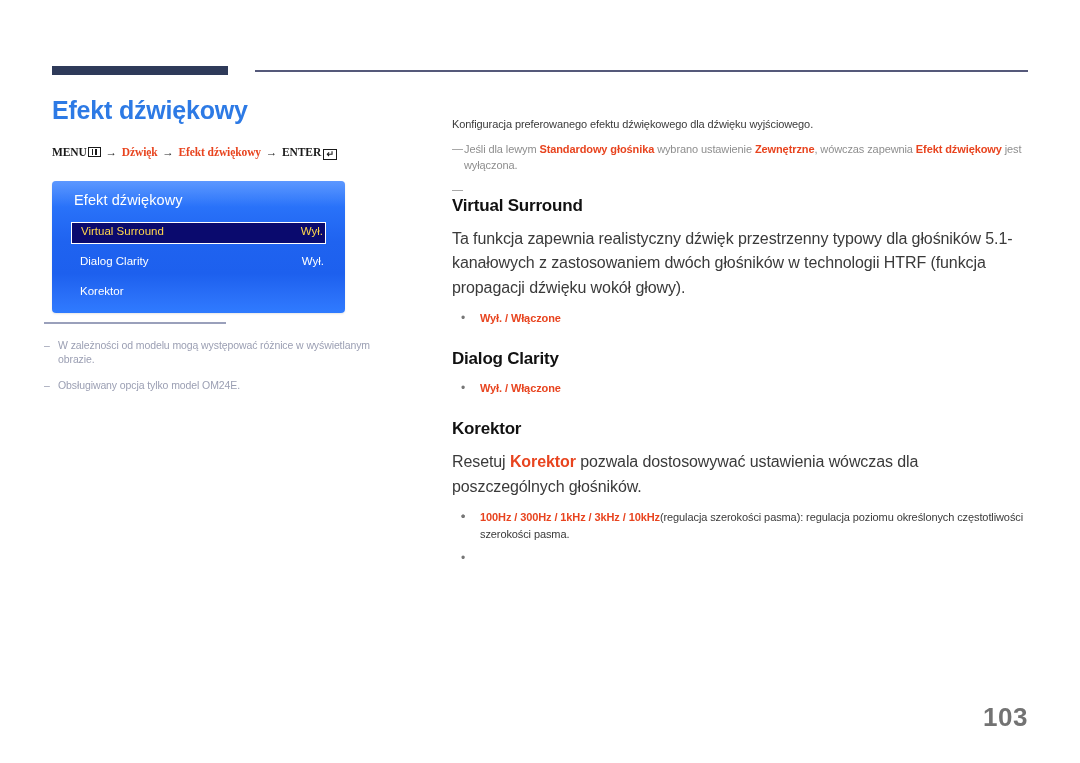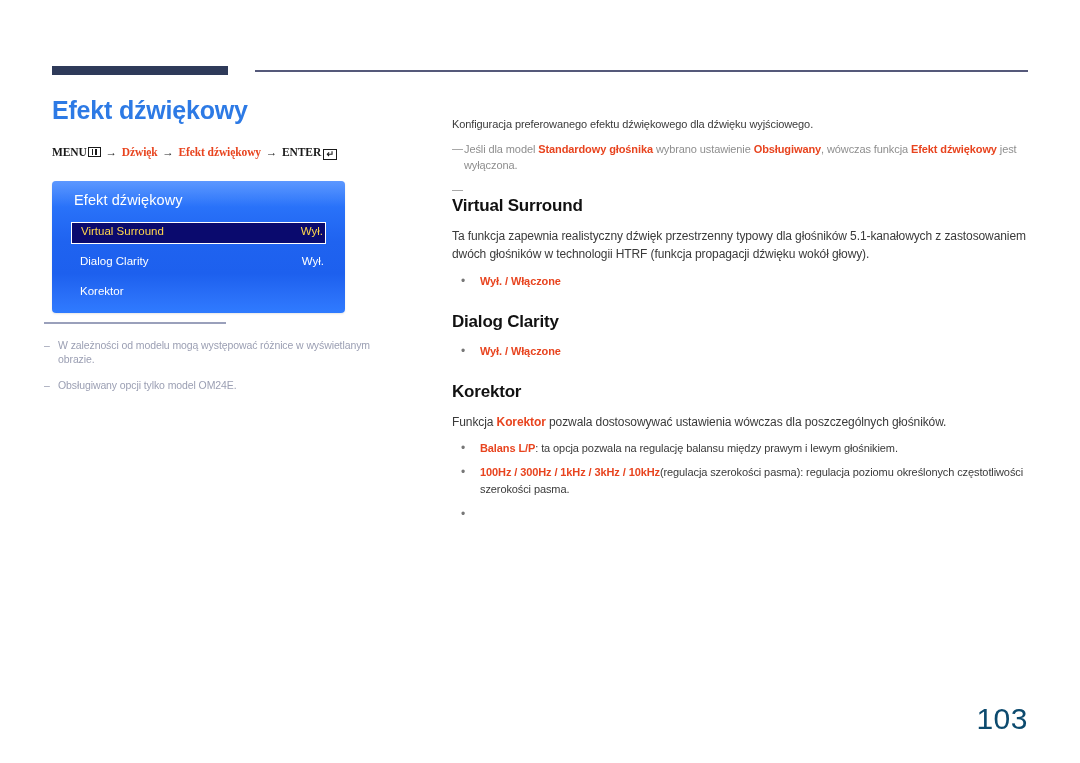"Jeśli dla model" span { text: model -> lewym }
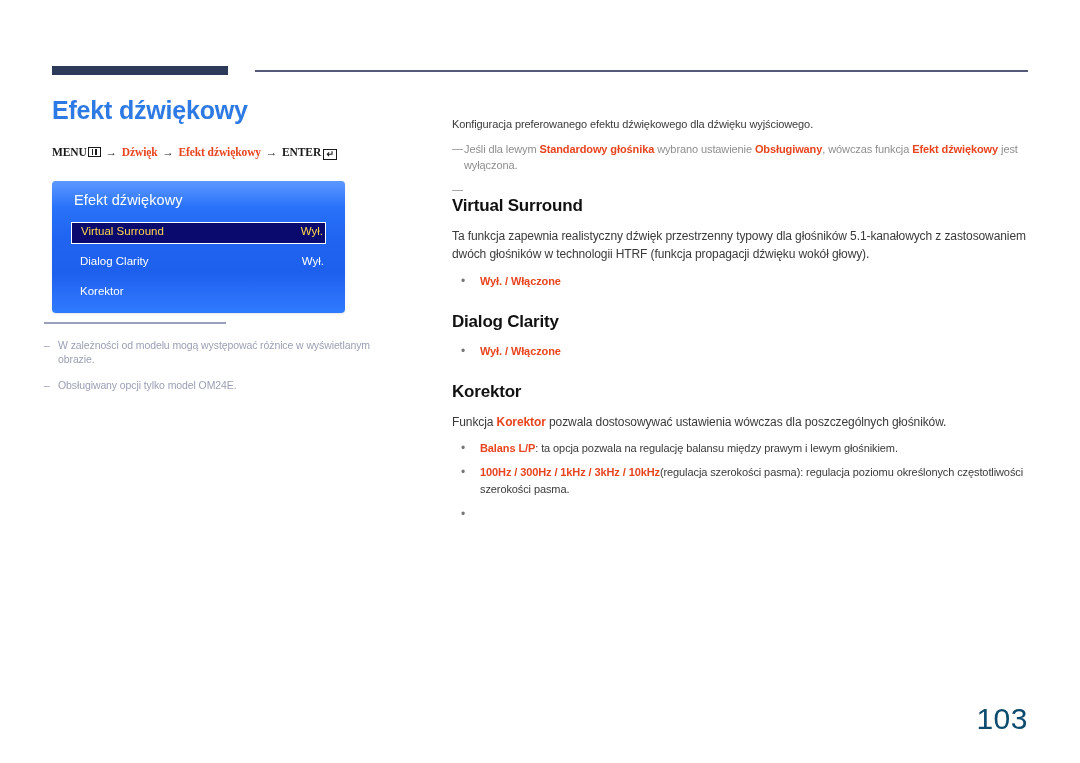"Obsługiwany" span.hl { text: Obsługiwany -> Zewnętrzne }
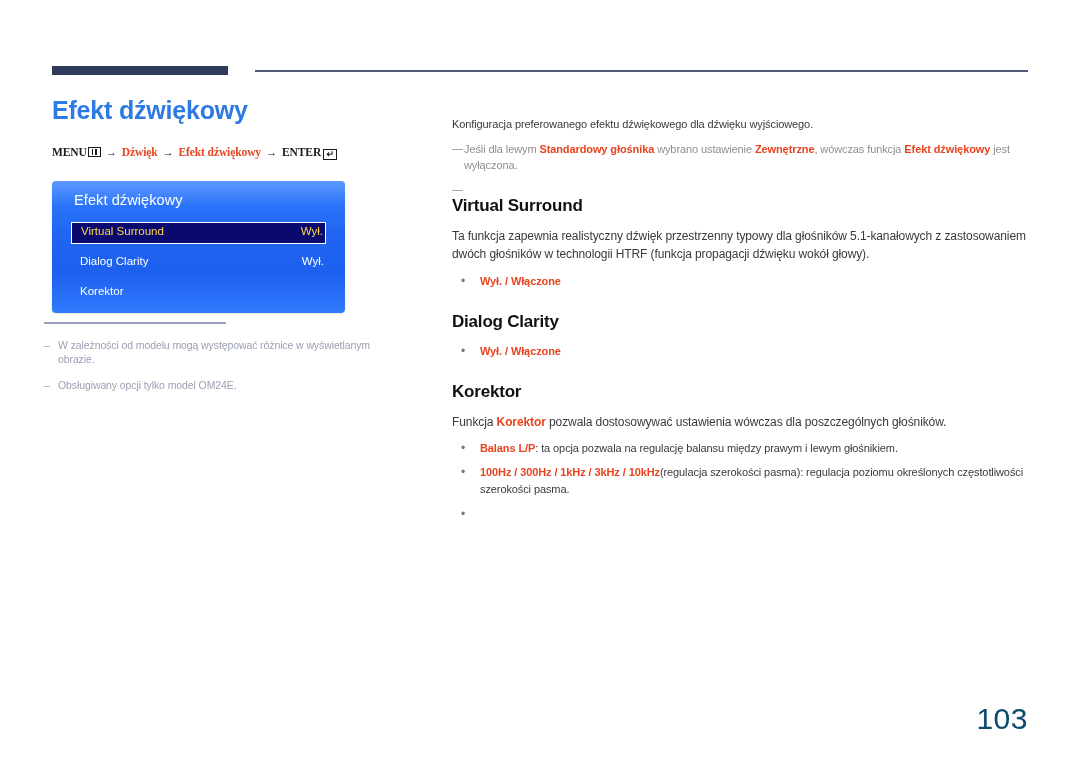", wówczas funkcja" span { text: funkcja -> zapewnia }
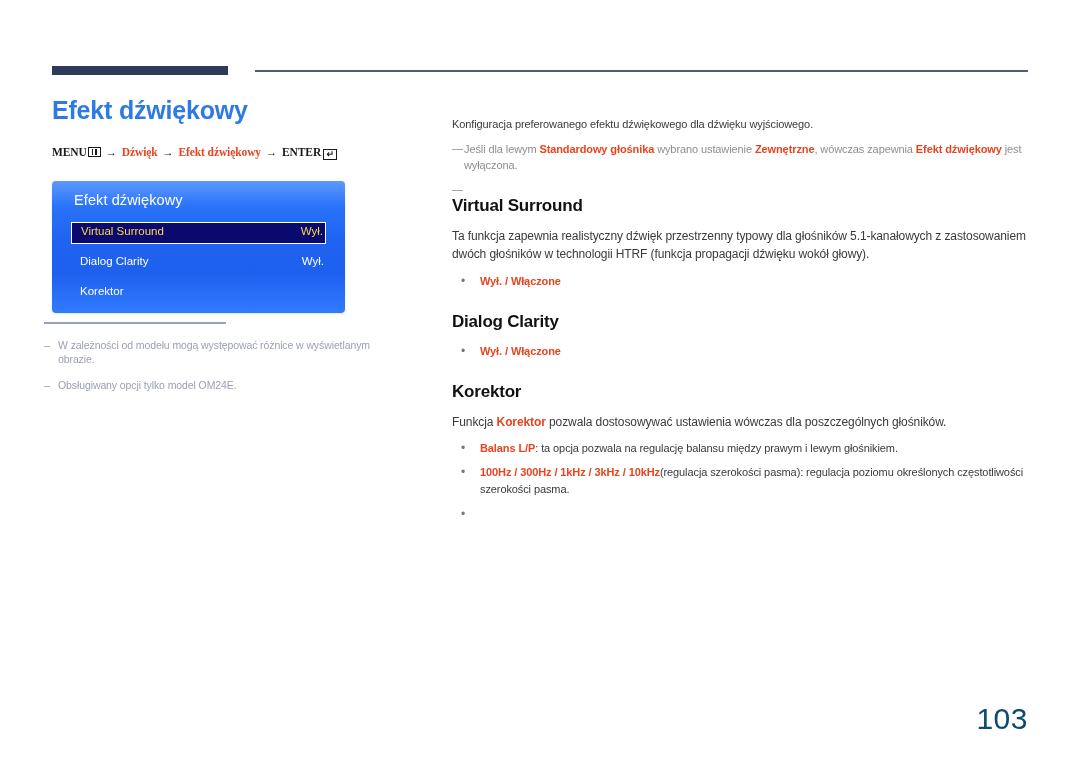"Ta funkcja zapewnia realistyczny dźwięk" .body-p { font-size: 12px -> 16px }
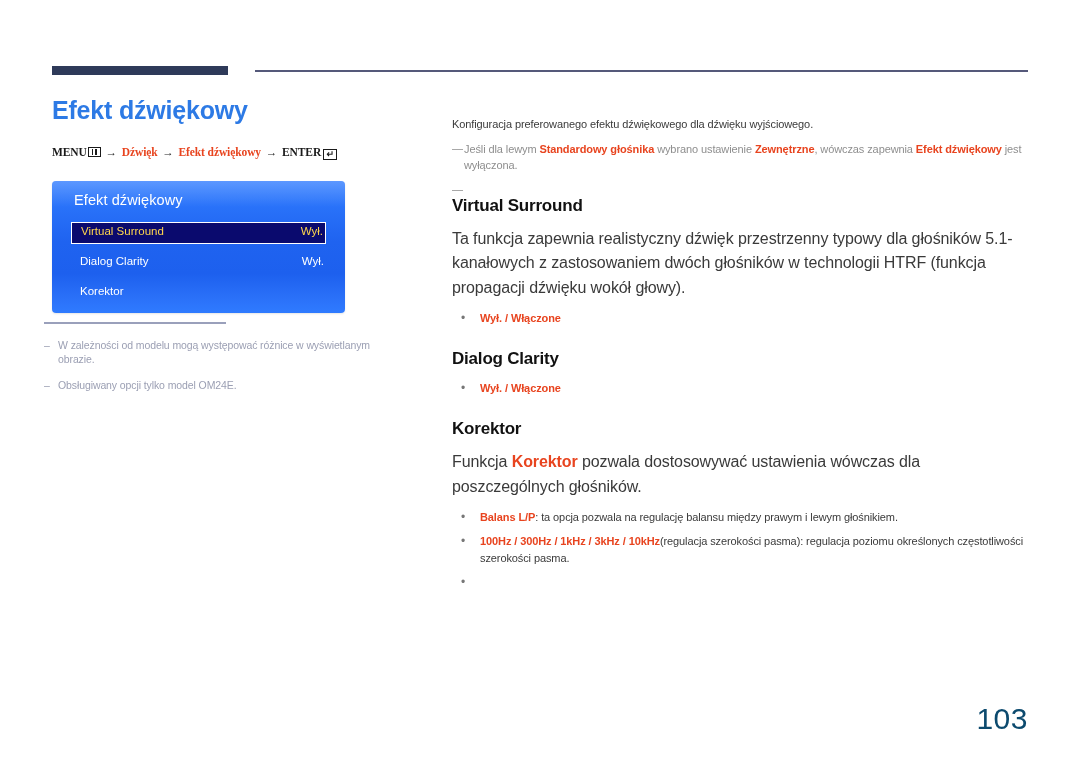"Obsługiwany opcji tylko model OM24E." span { text: opcji -> opcja }
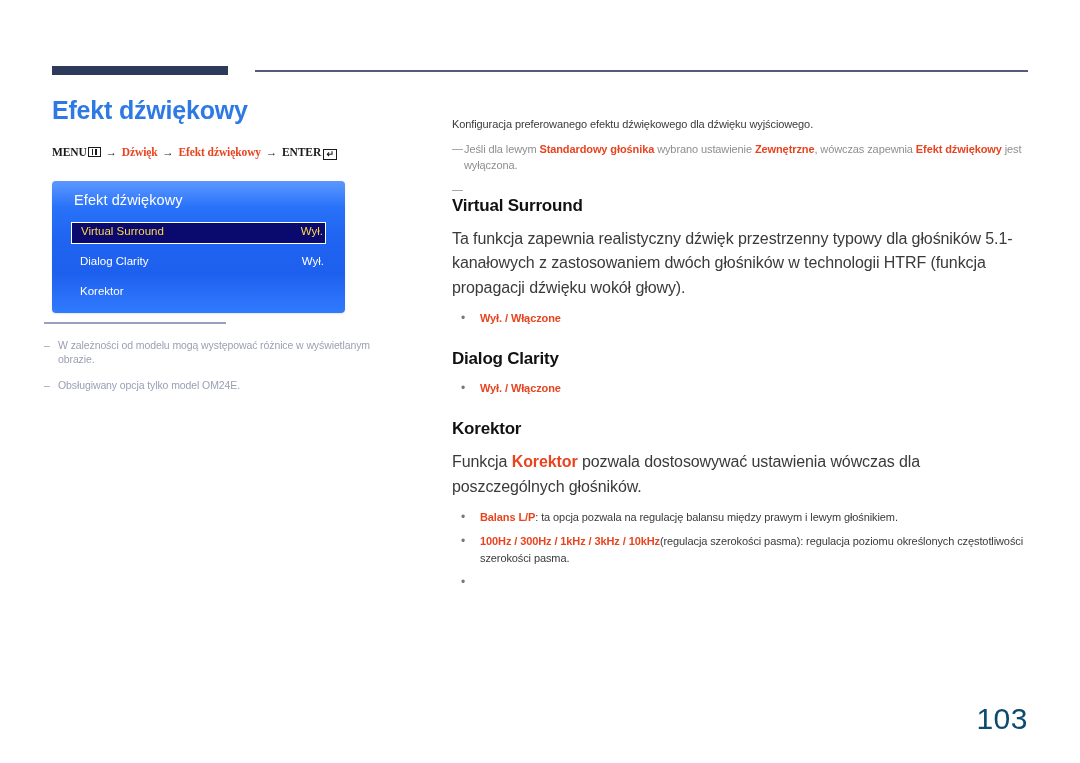"Funkcja" span { text: Funkcja -> Resetuj }
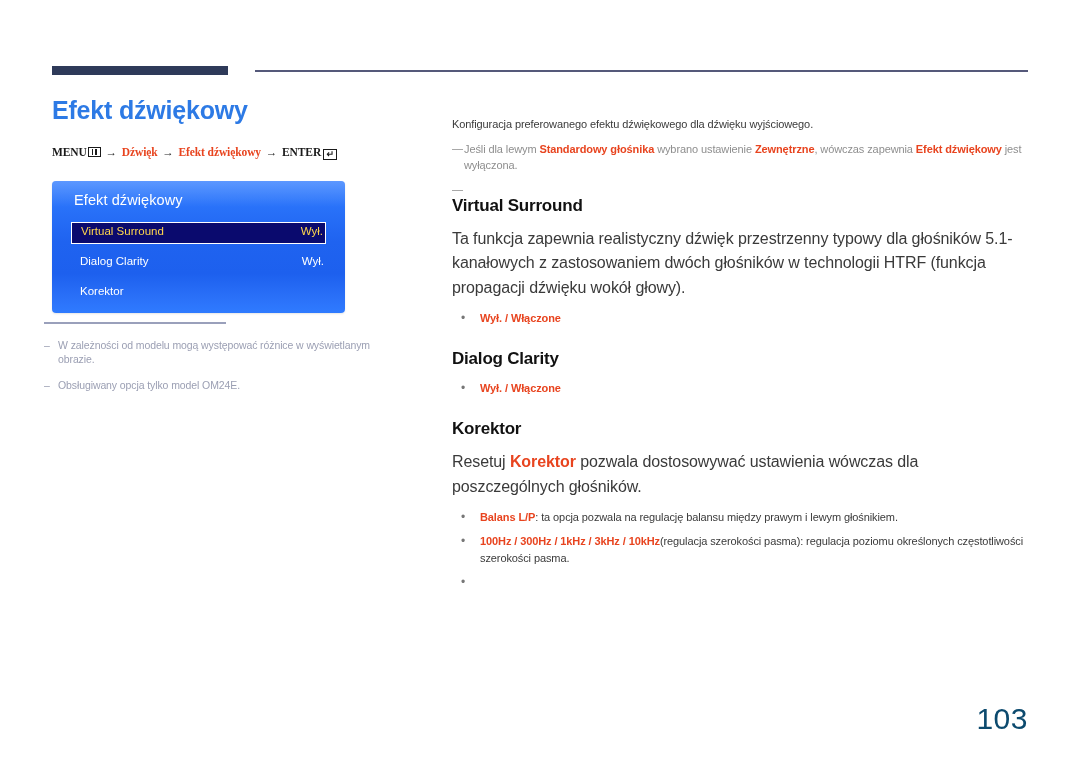"Balans L/P: ta opcja pozwala" span { html: <span><span>Balans L/P</span><span>: ta opcja pozwala na regulację balansu między prawym i lewym głośnikiem.</span></span> -> none }
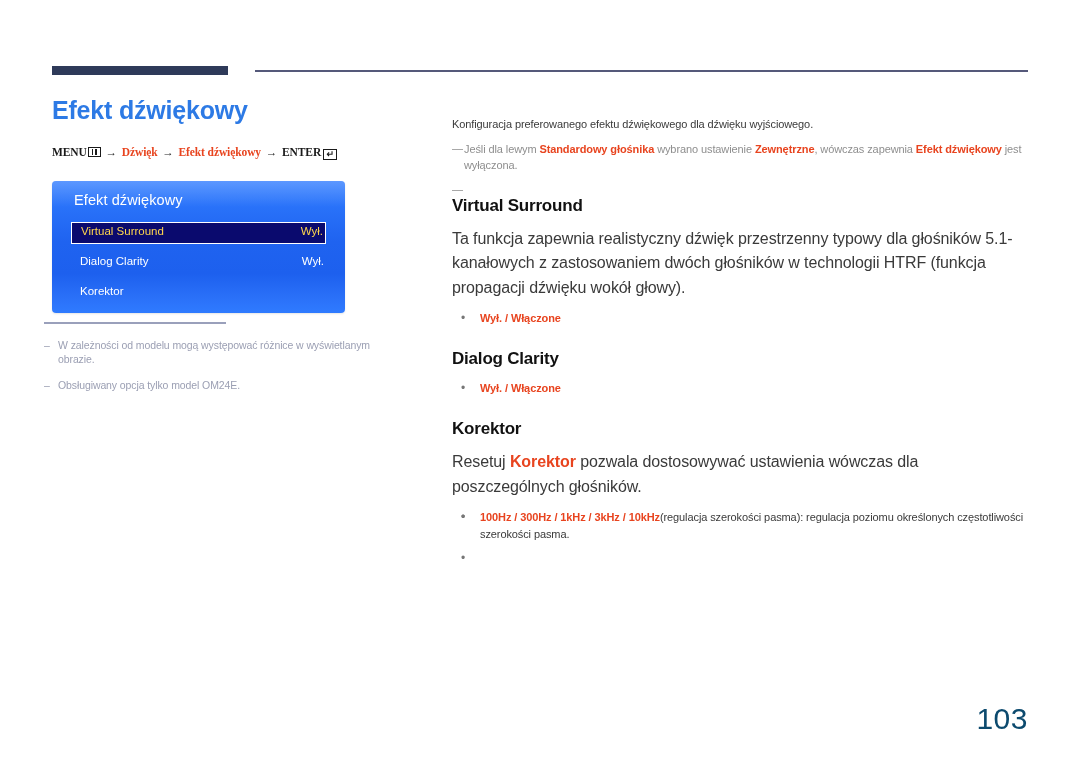"103" #page-number { color: #0c4a6e -> #737373; font-size: 30px -> 26px; font-weight: none -> bold }
